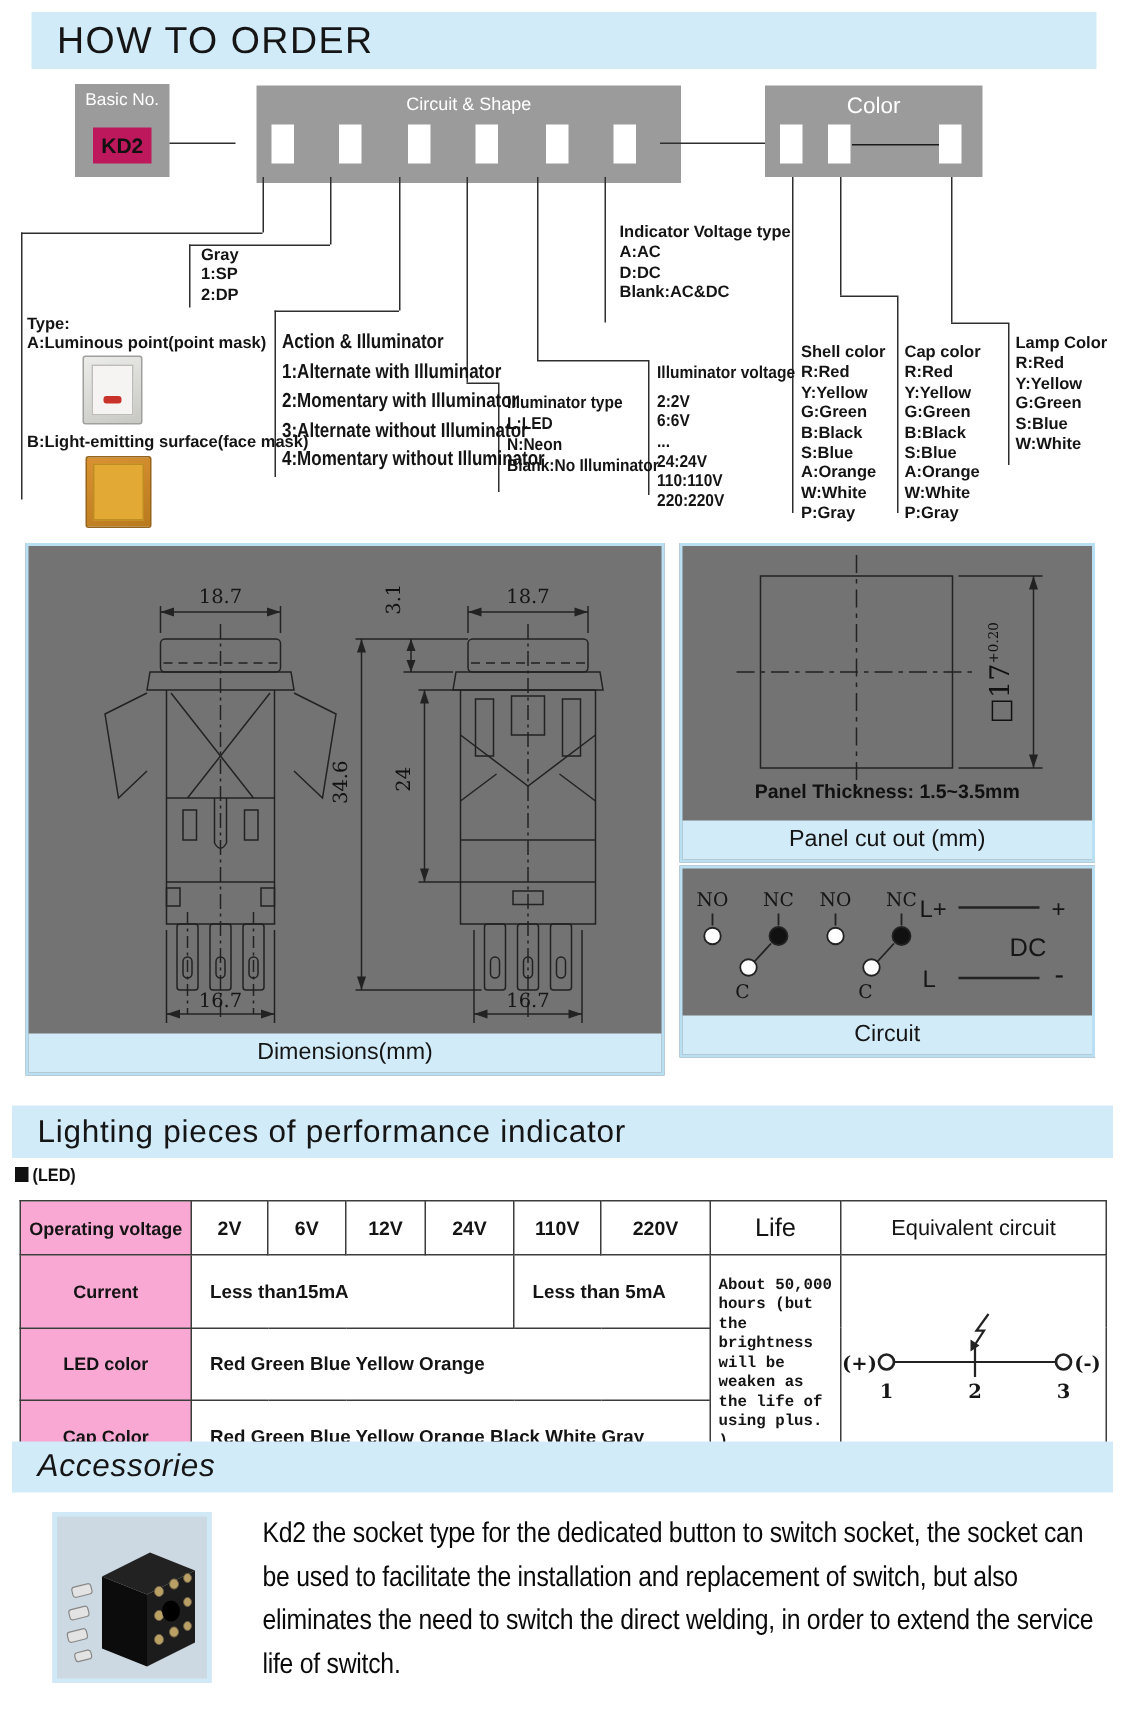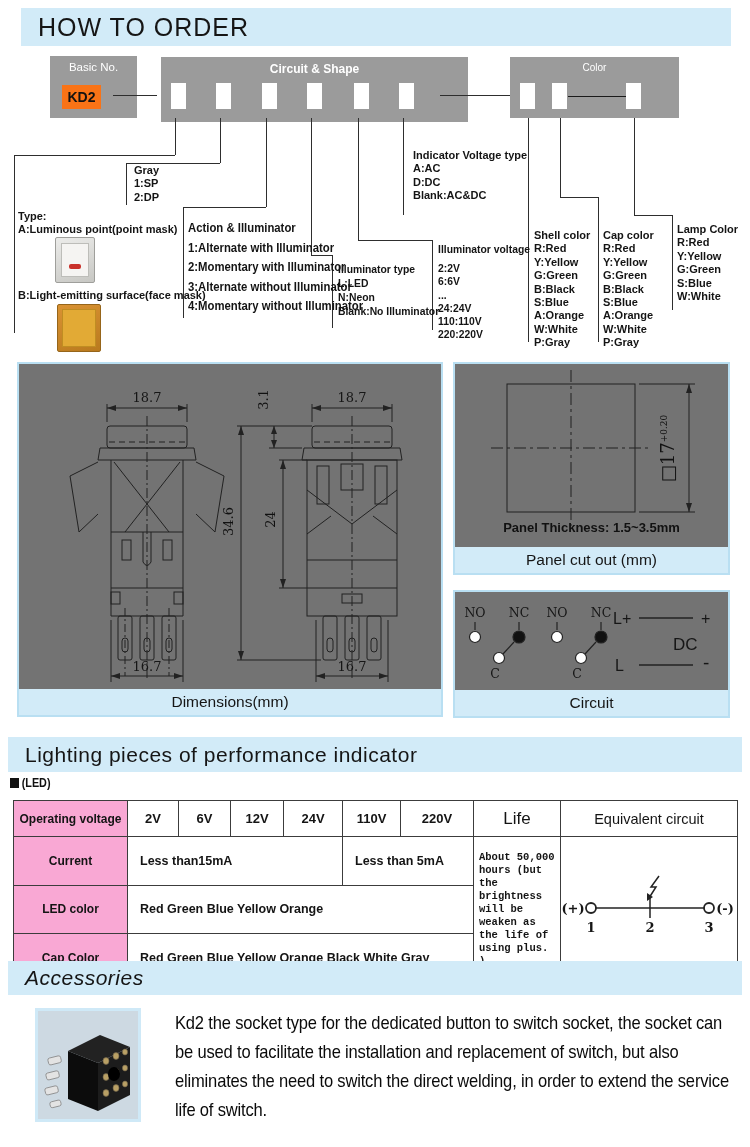"Basic No." .gbox { padding-left: 24px -> none }
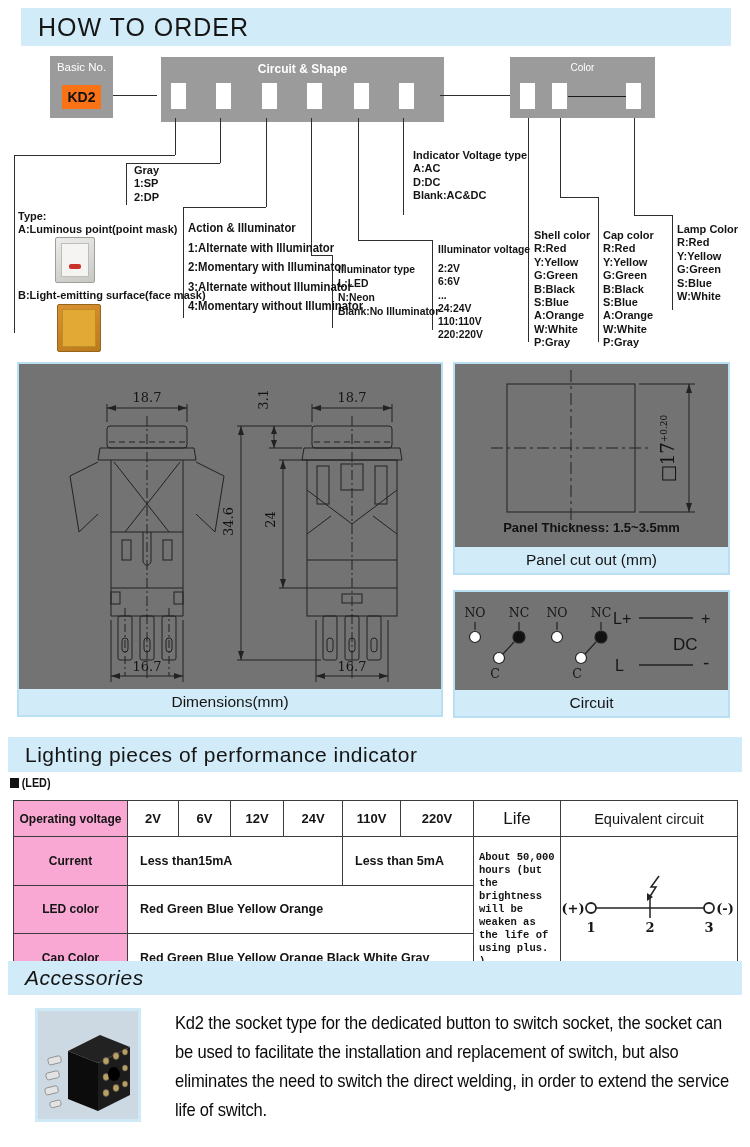"Circuit & Shape" div.gbox { font-weight: bold -> none; left: 161px -> 171px }
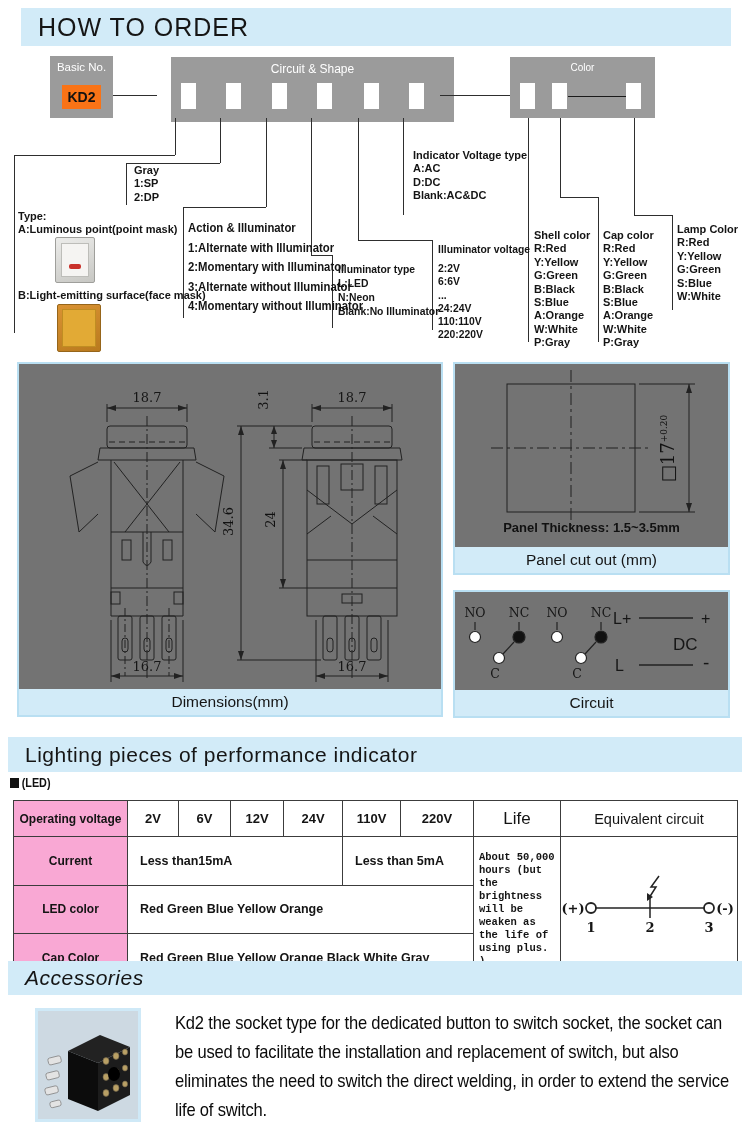"Color" div.glabel { font-size: 10px -> 15px }
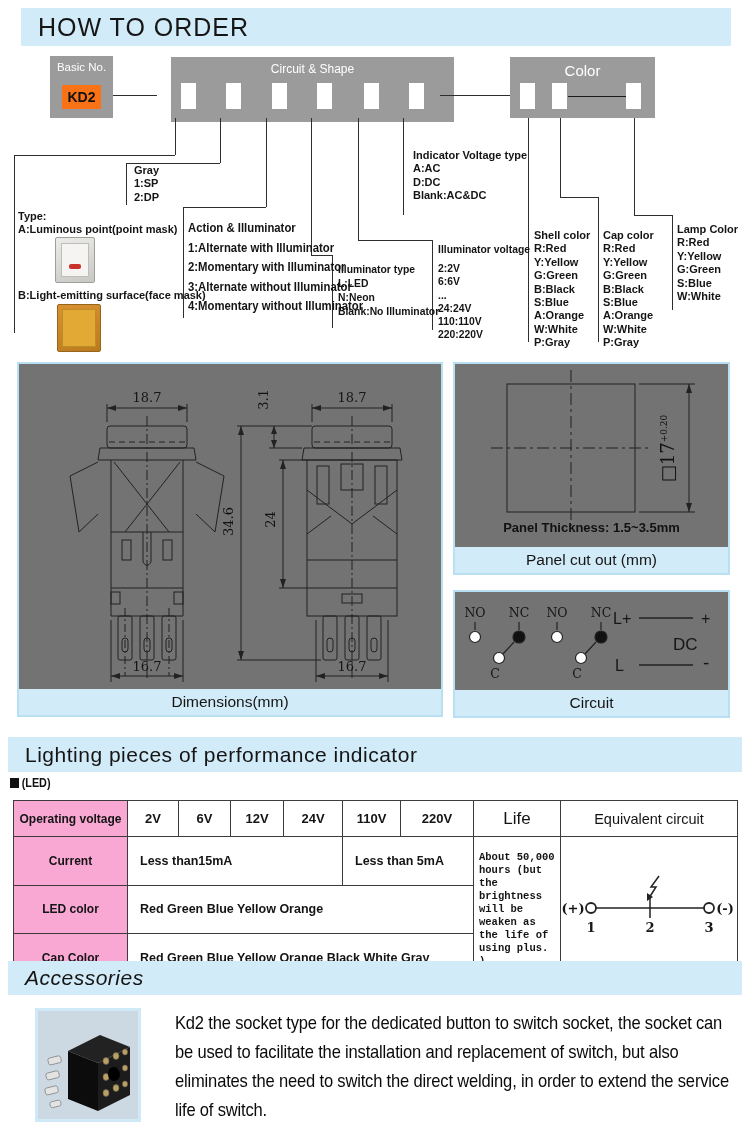"KD2" div.abs { background: #f97316 -> #be185d }
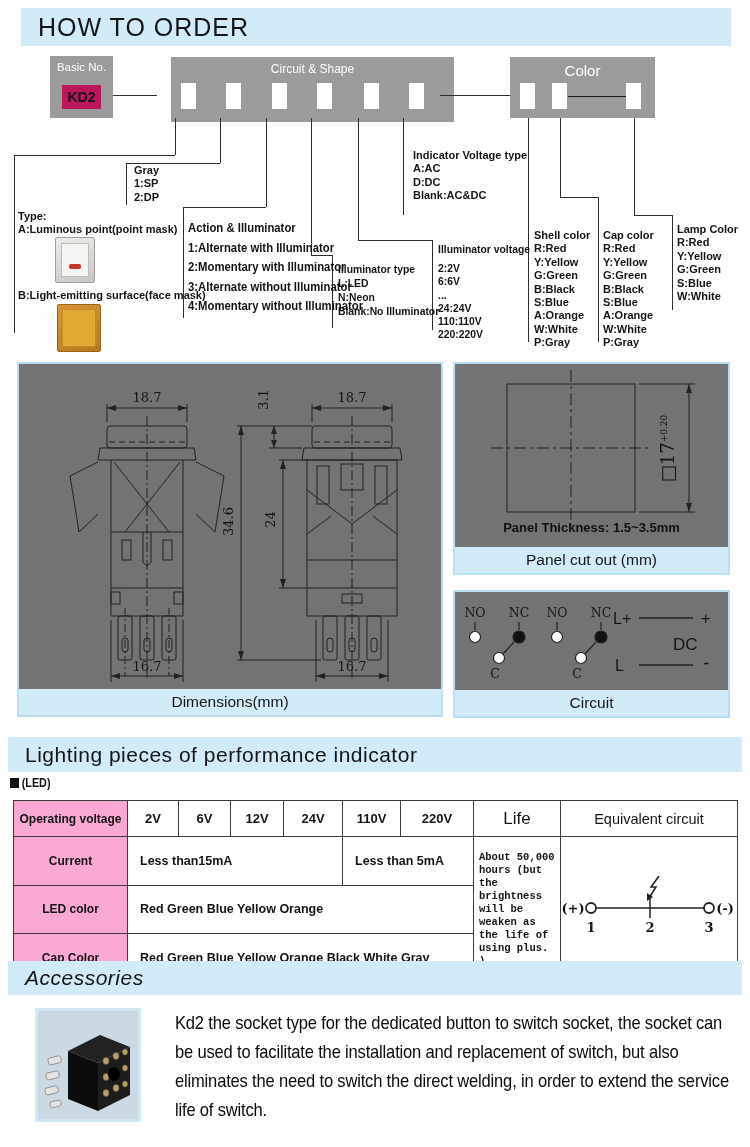"NO" div.panelbox { top: 590px -> 577px }
